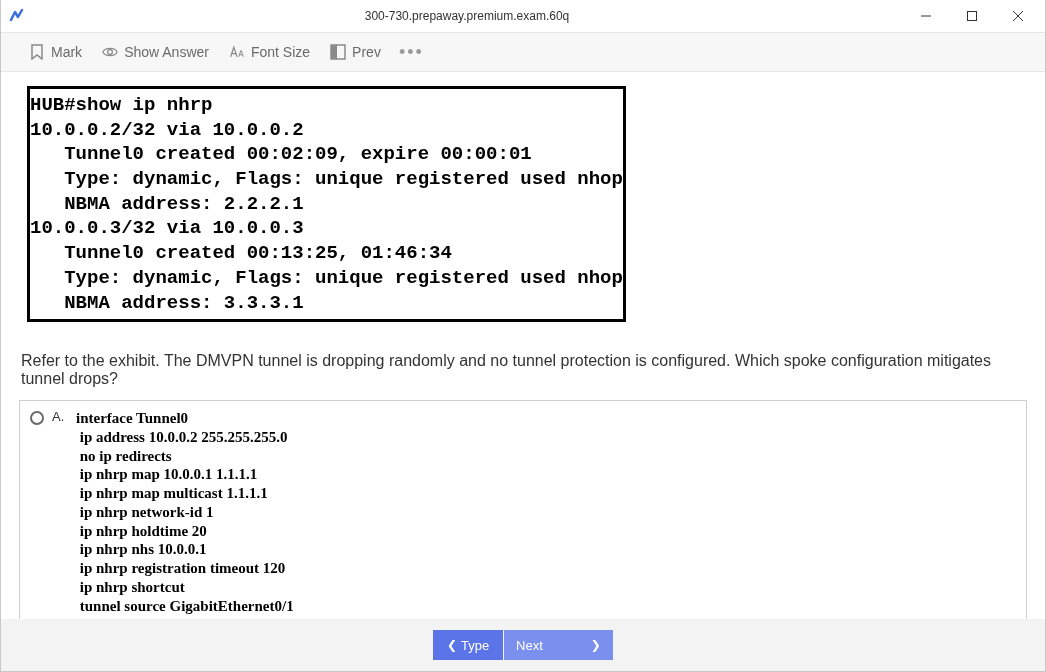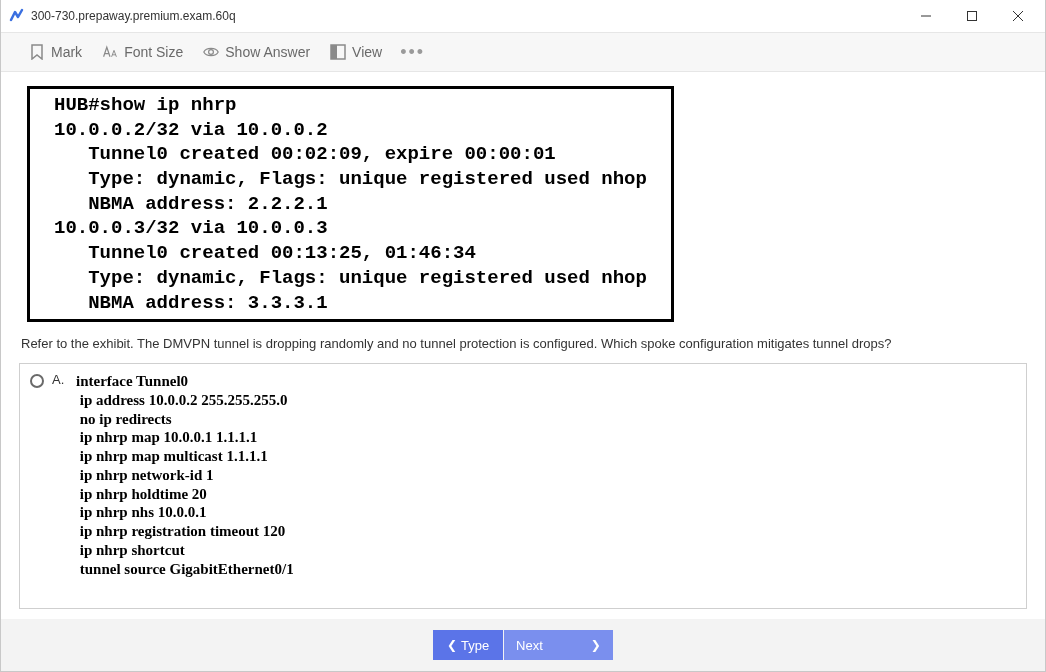"300-730.prepaway.premium.exam.60q" .titlebar { text-align: none -> center }
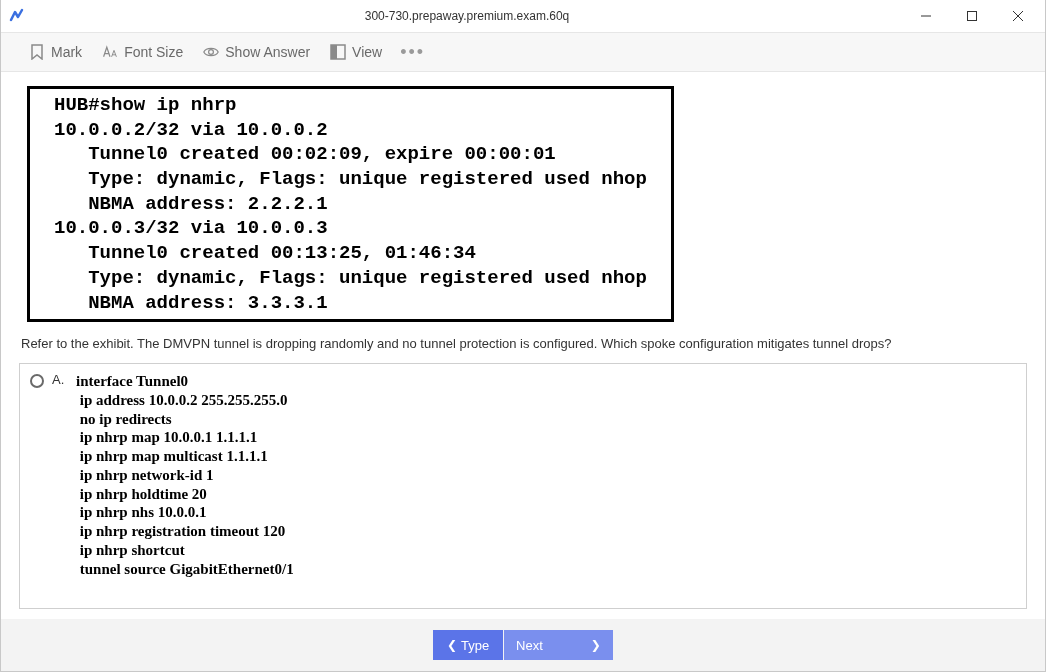"Font Size" div.tbtn { order: before "Show Answer" -> after "Show Answer" }
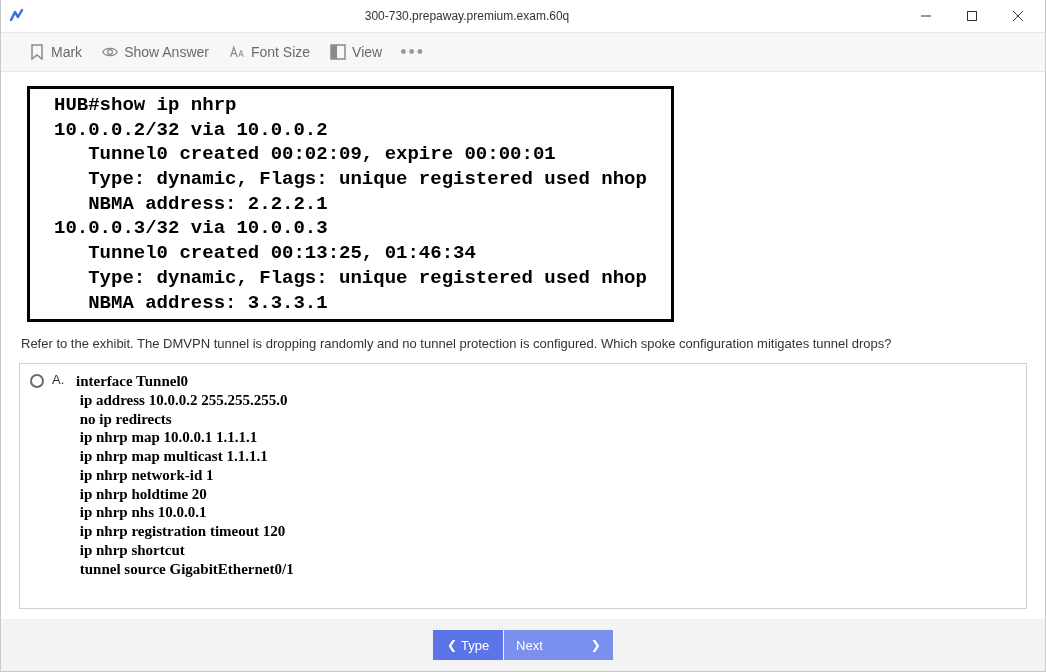"View" span { text: View -> Prev }
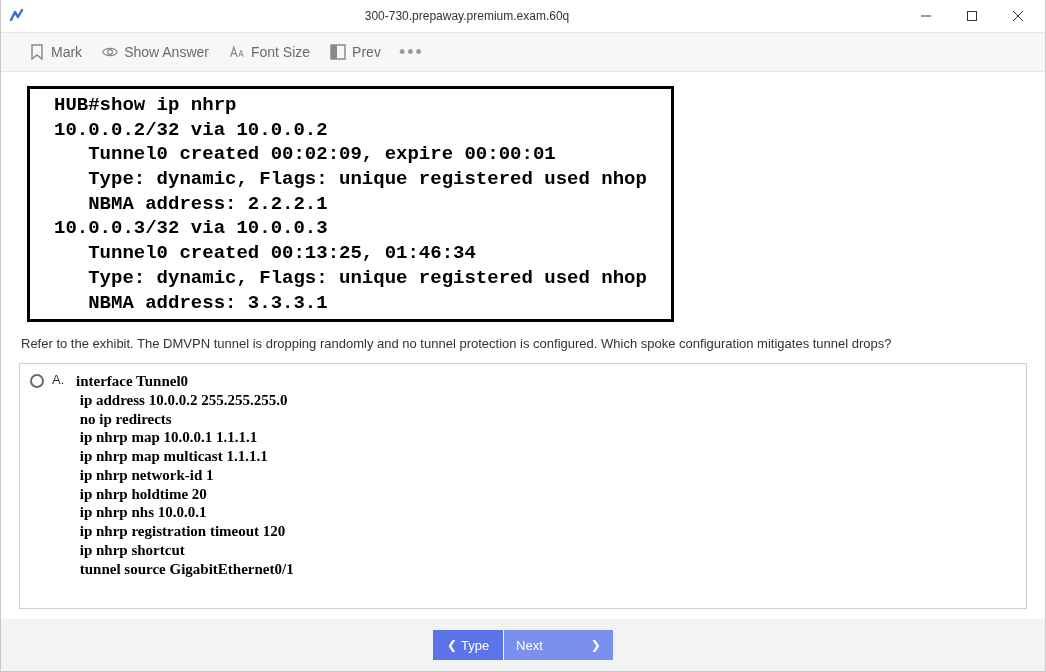"HUB#show ip nhrp" .exhibit { padding: 4px 24px -> 4px 0 }
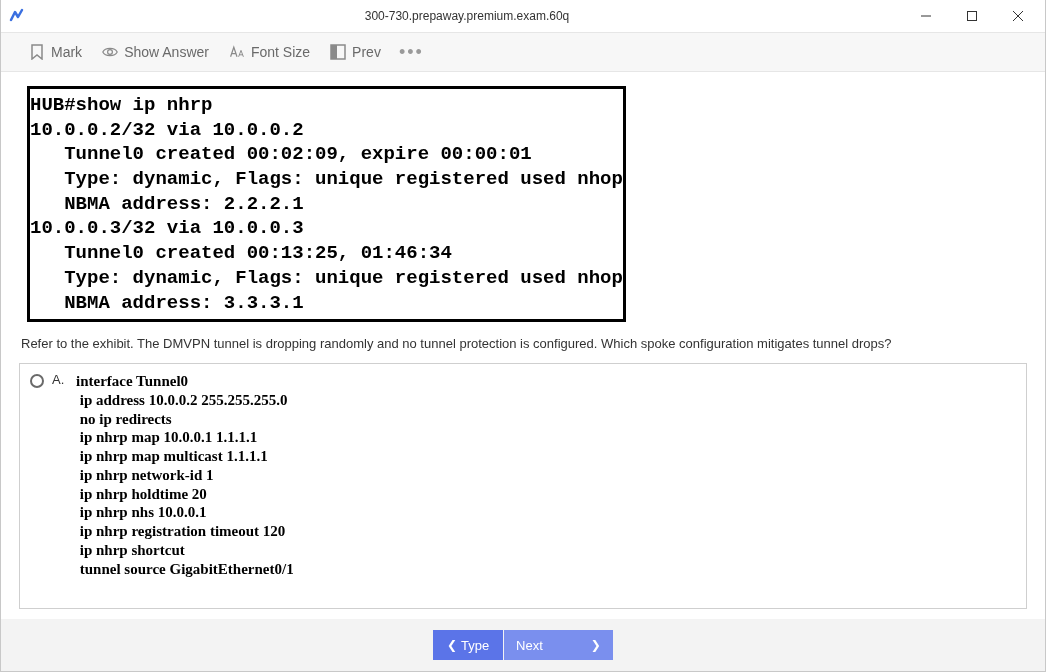"Refer to the exhibit. The" .qtext { font-size: 13px -> 16px; margin: 0 0 12px 2px -> 16px 0 12px 2px }
